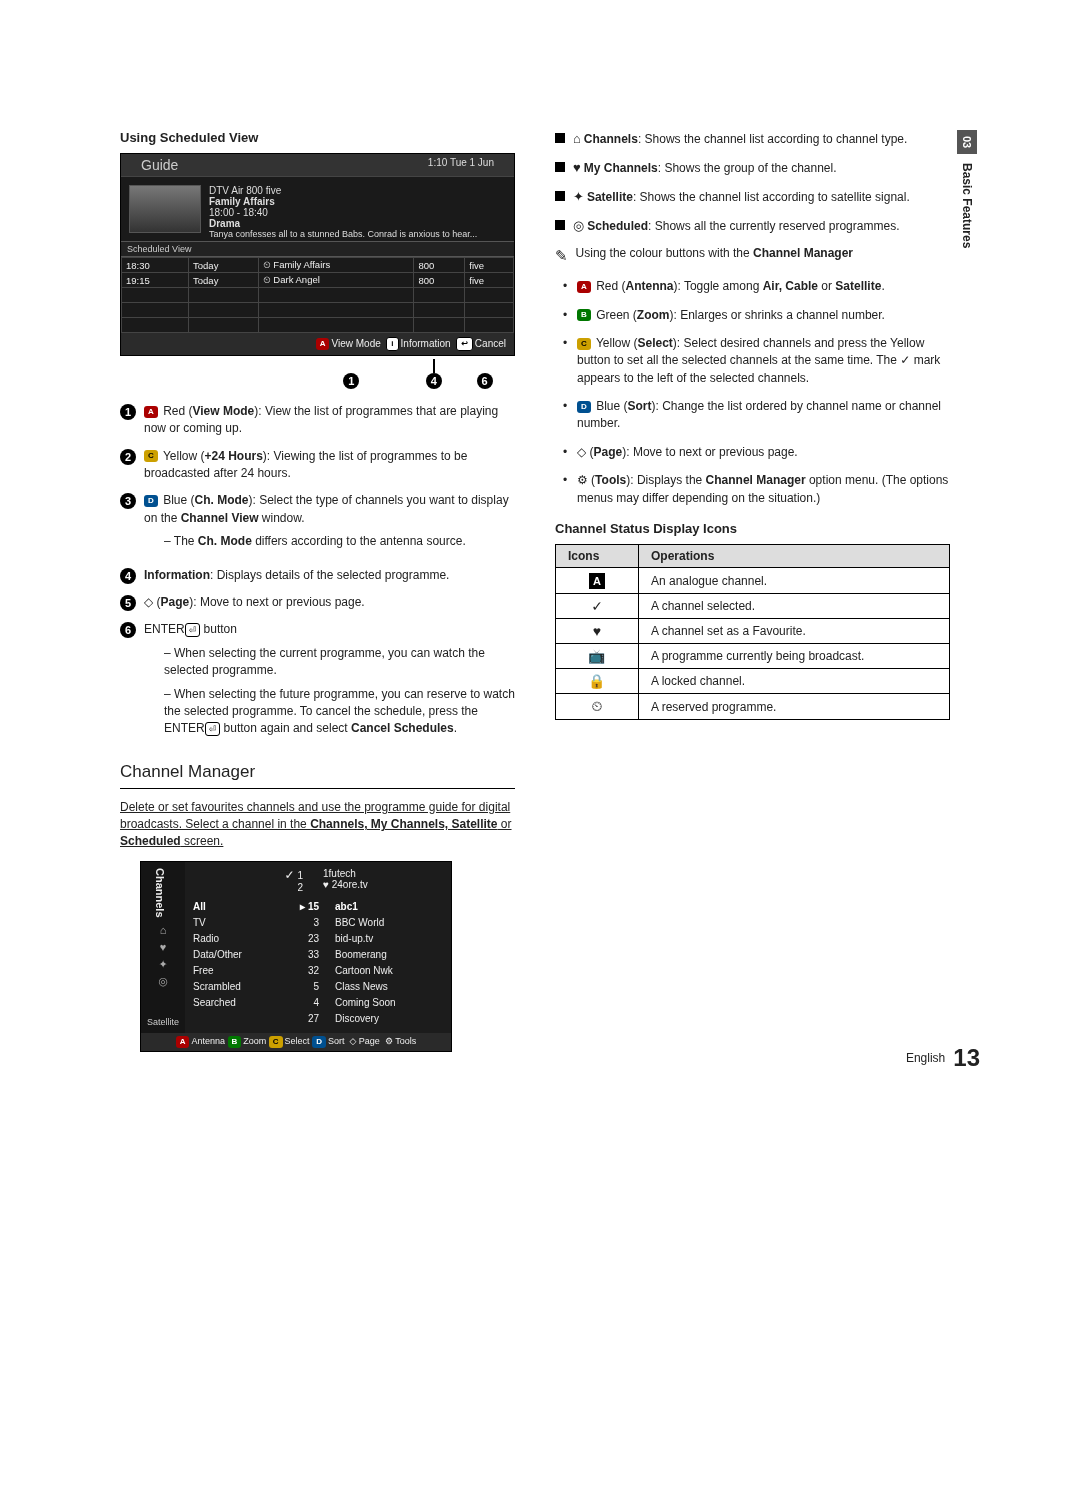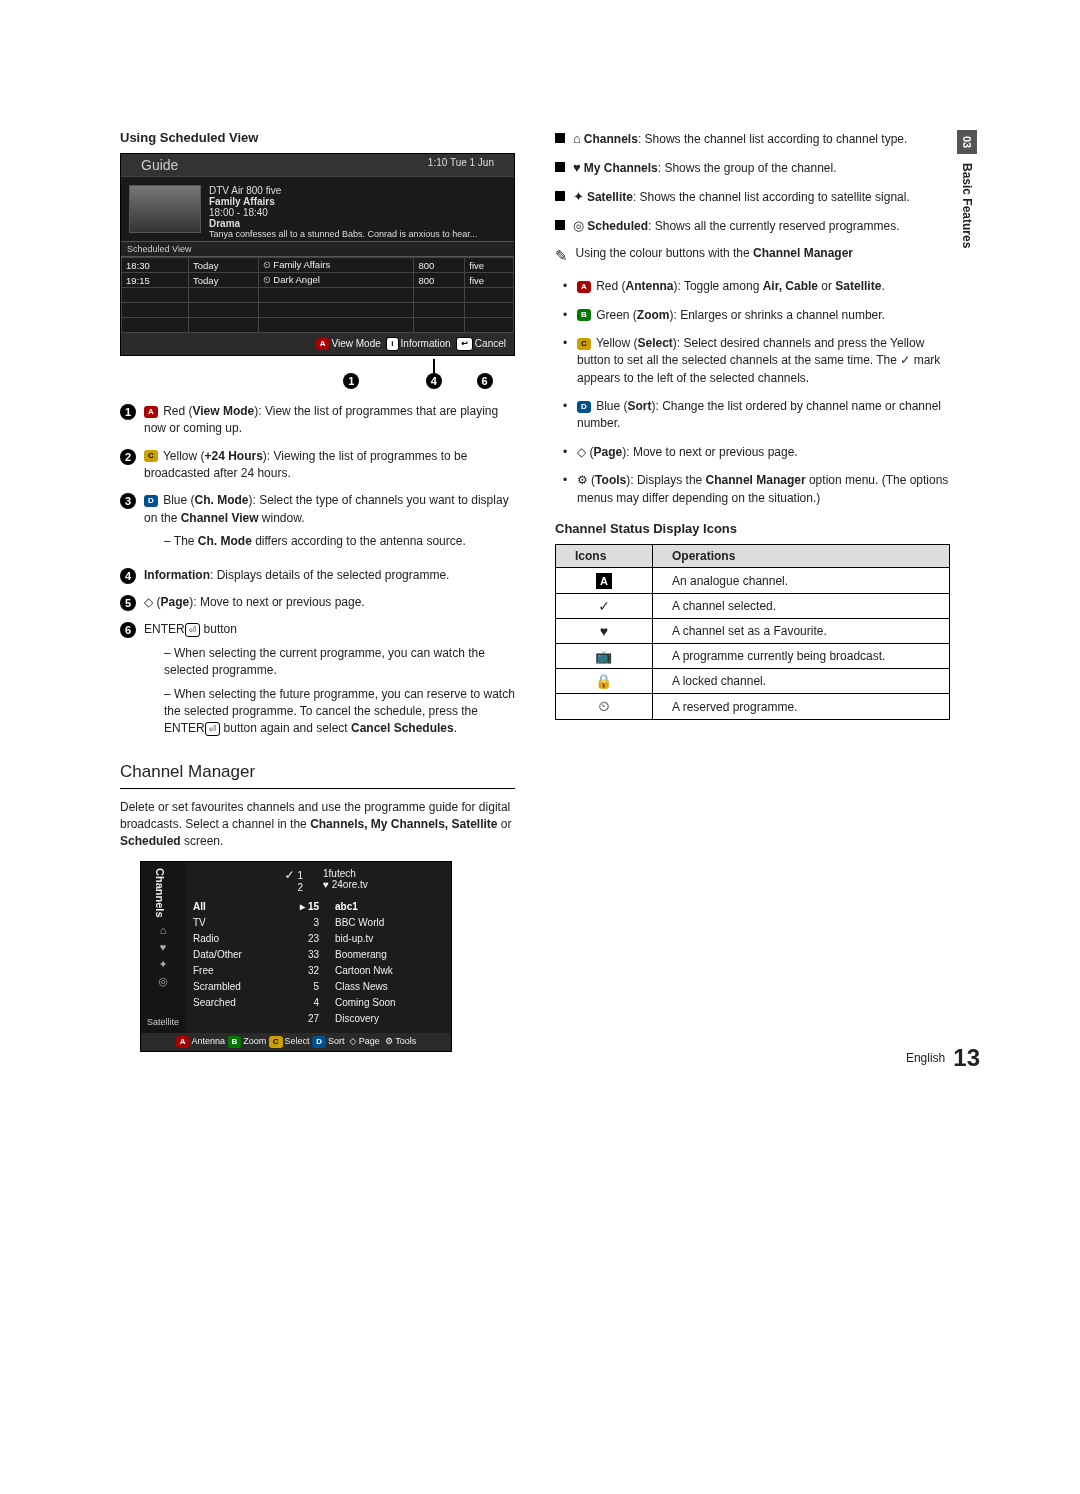"Icons" .icons-table th, .icons-table td { padding: 4px 19px -> 4px 12px }
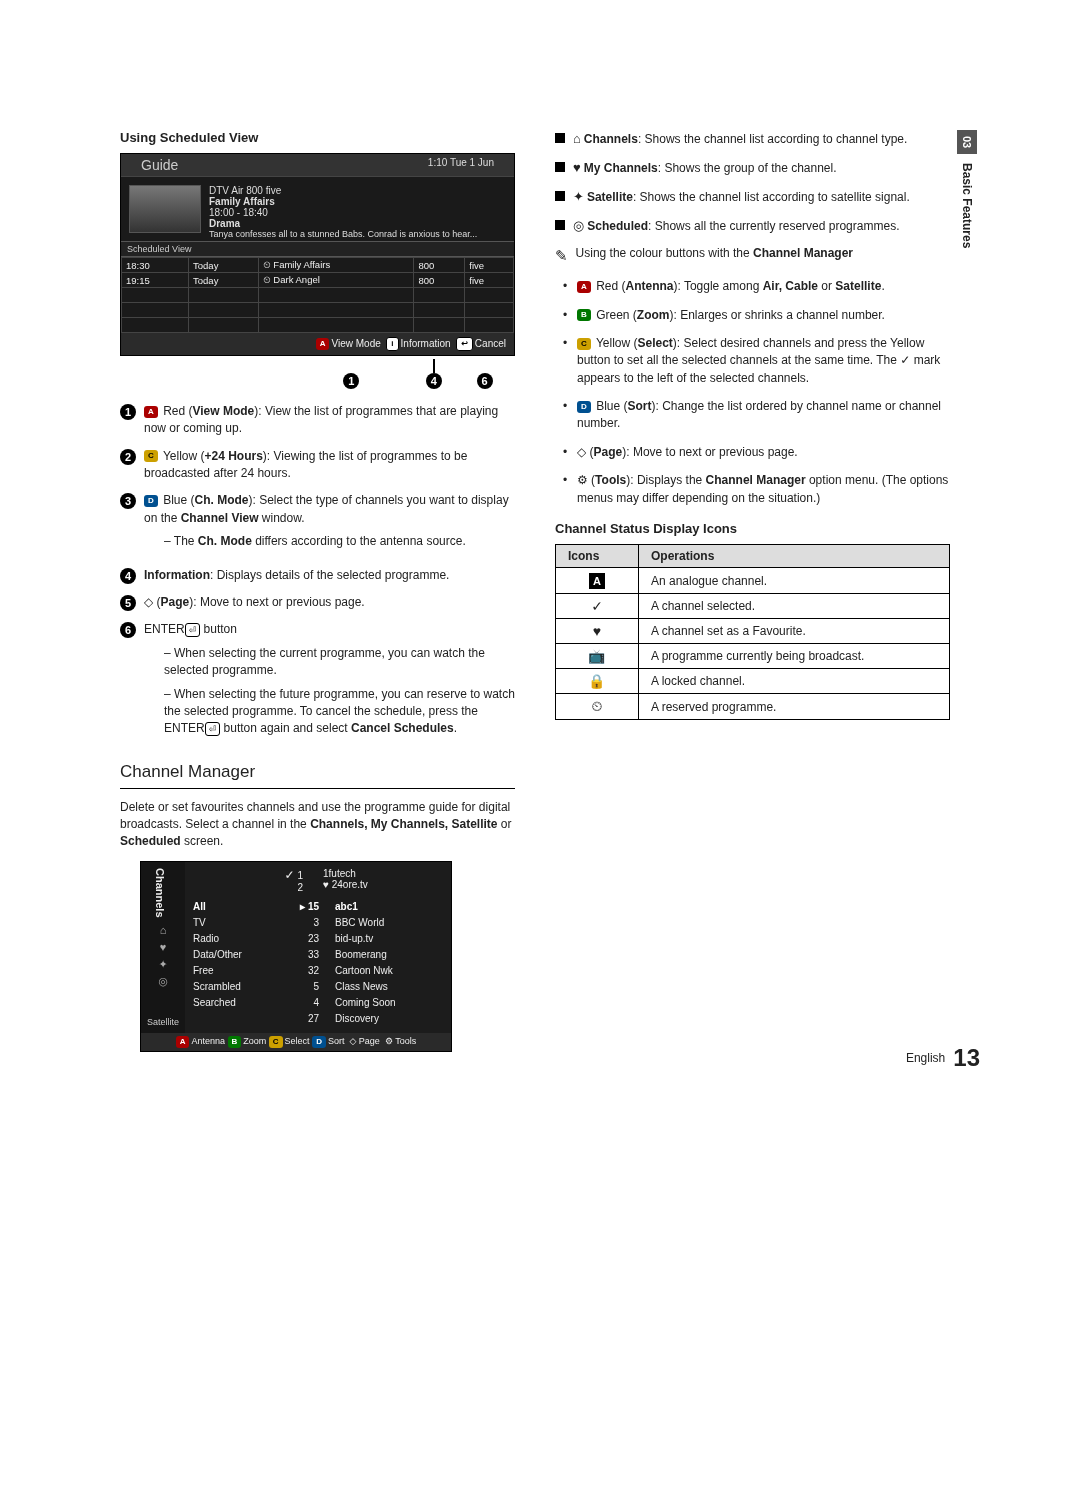"Delete or set favourites channels" .para { text-decoration: none -> underline }
